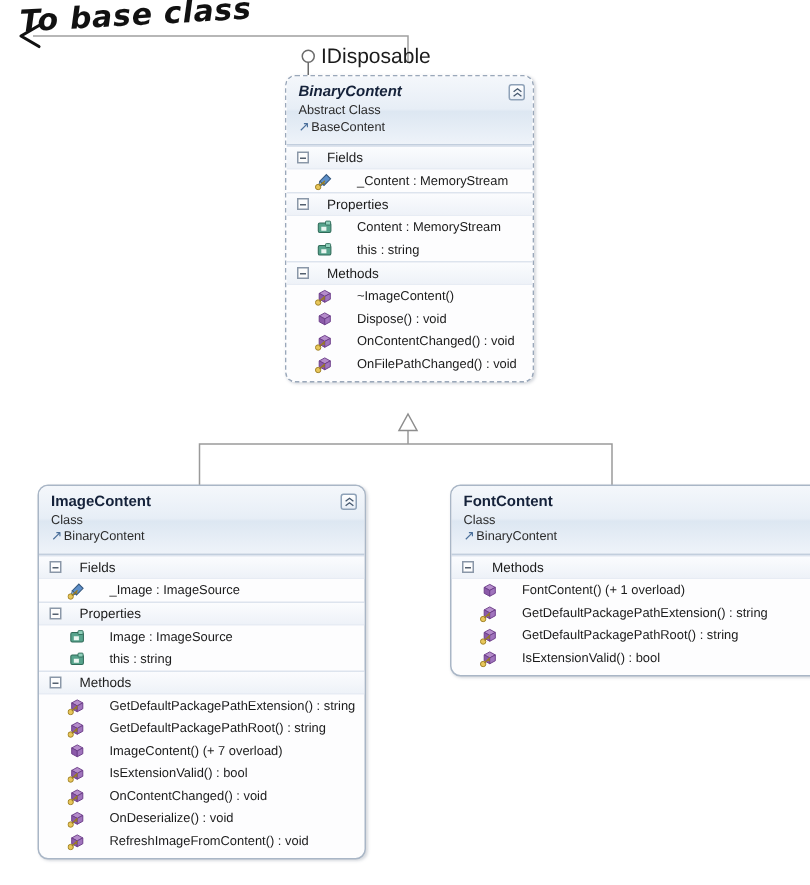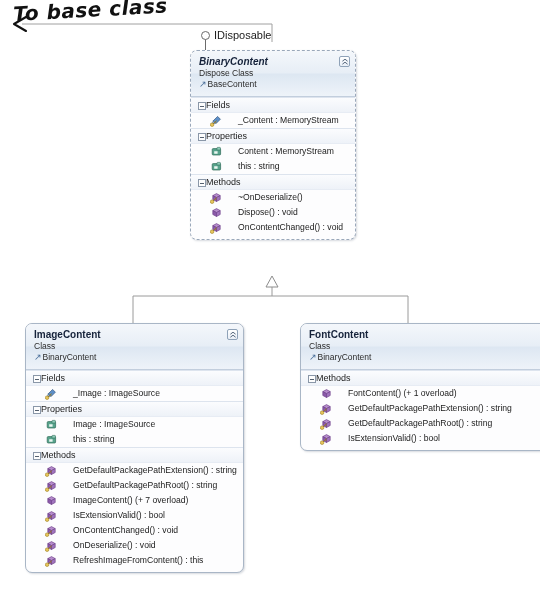"IDisposable" .lollipop-label { font-size: 11px -> 14px }
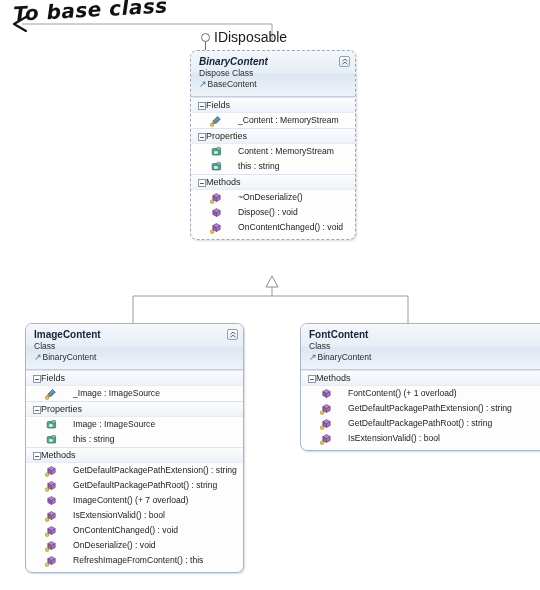"Dispose Class" div.cls-kind { text: Dispose -> Abstract }
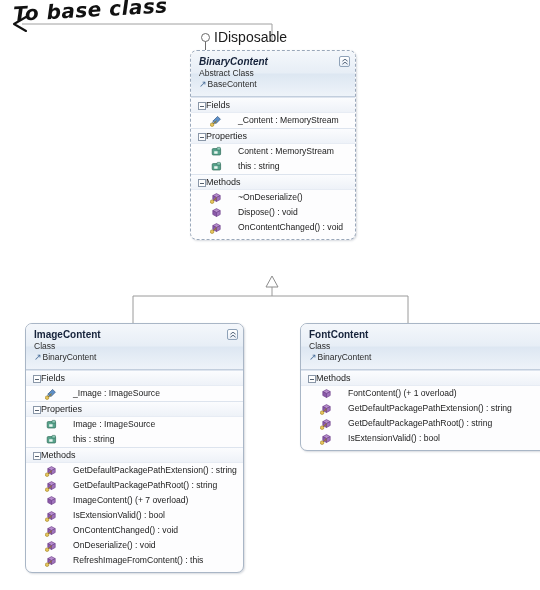"Fields" .section-head { align-items: flex-end -> center; gap: 0 -> 12px }
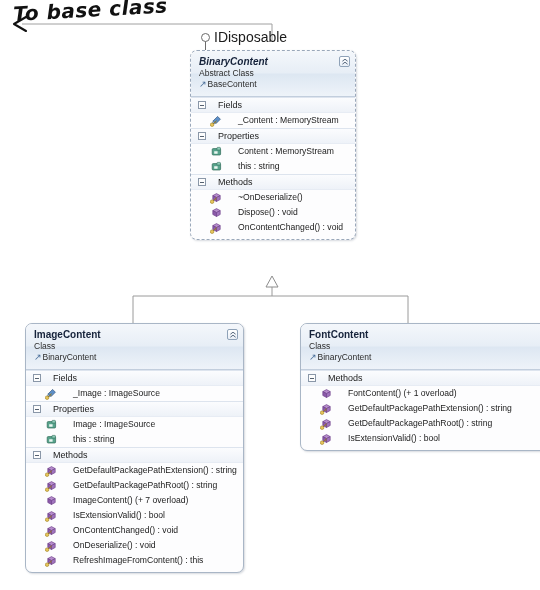"~OnDeserialize()" span.member-label { text: OnDeserialize -> ImageContent }
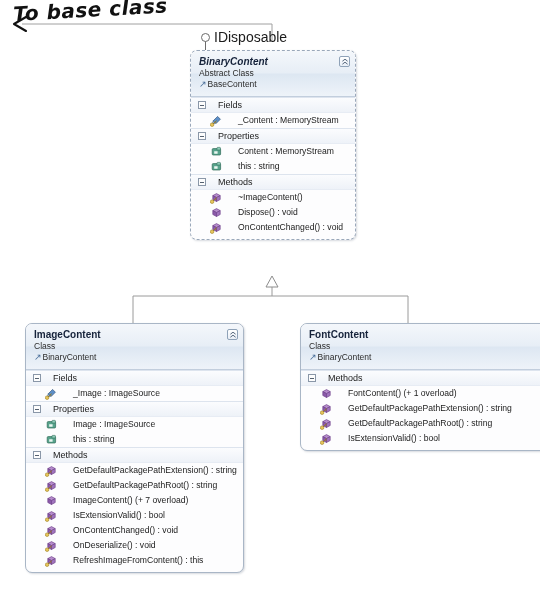"OnFilePathChanged() : void" div.member { html: none -> <div> <span> <svg> <path></path> <path></path> <path></path> </svg> <svg> <circle></circle> <path></path> </svg> </span> <span>OnFilePathChanged() : void</span> </div> }
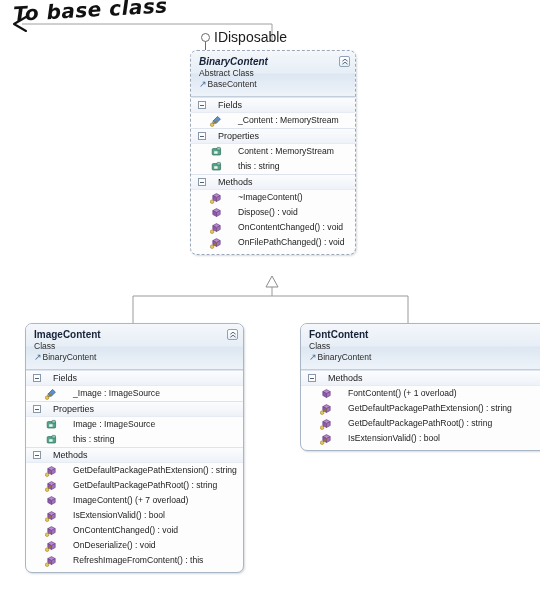"RefreshImageFromContent() : this" span.member-label { text: this -> void }
